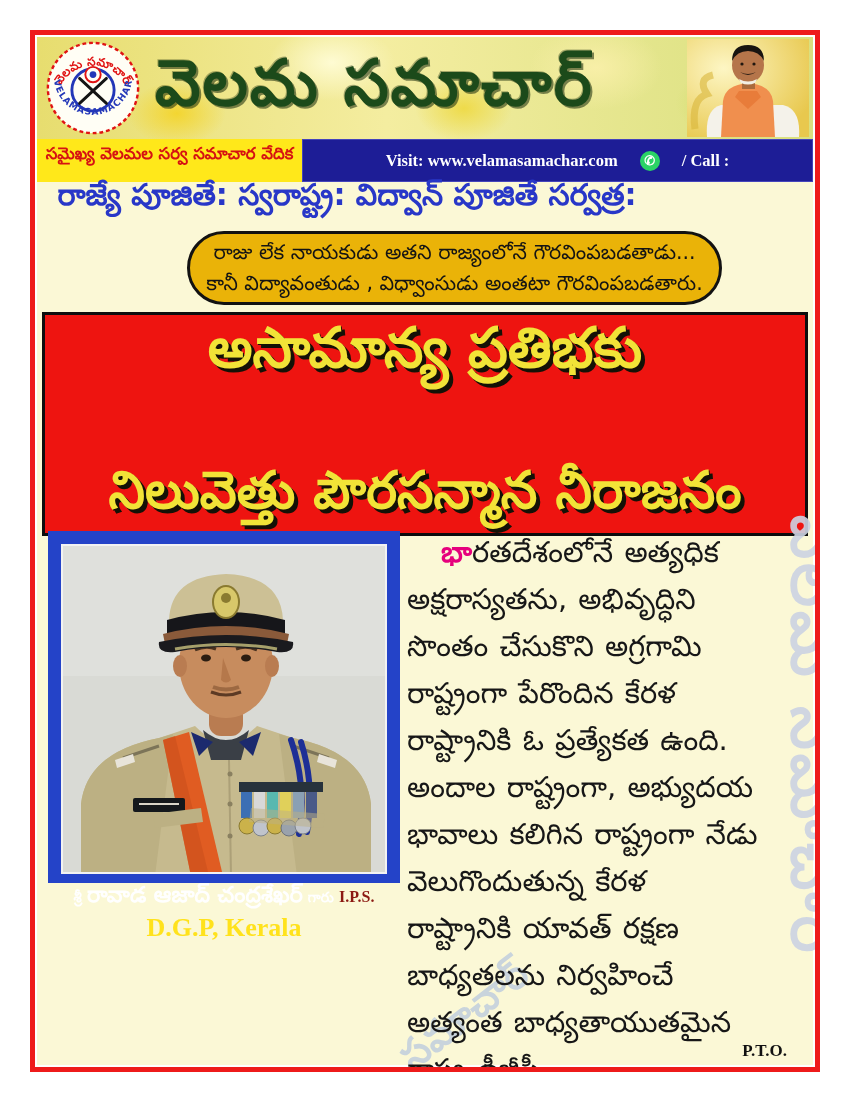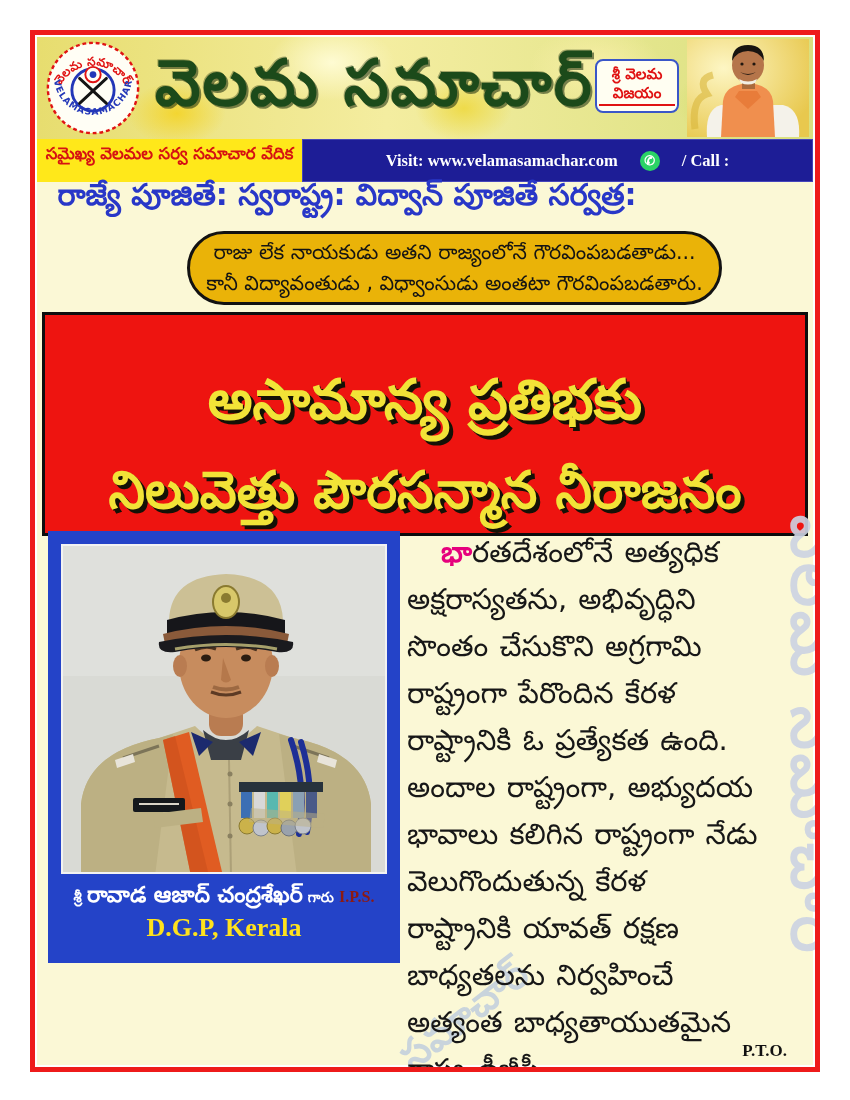"శ్రీ వెలమ" div.victory-badge { html: <div> <div>శ్రీ వెలమ</div> <div>విజయం</div> </div> -> none }
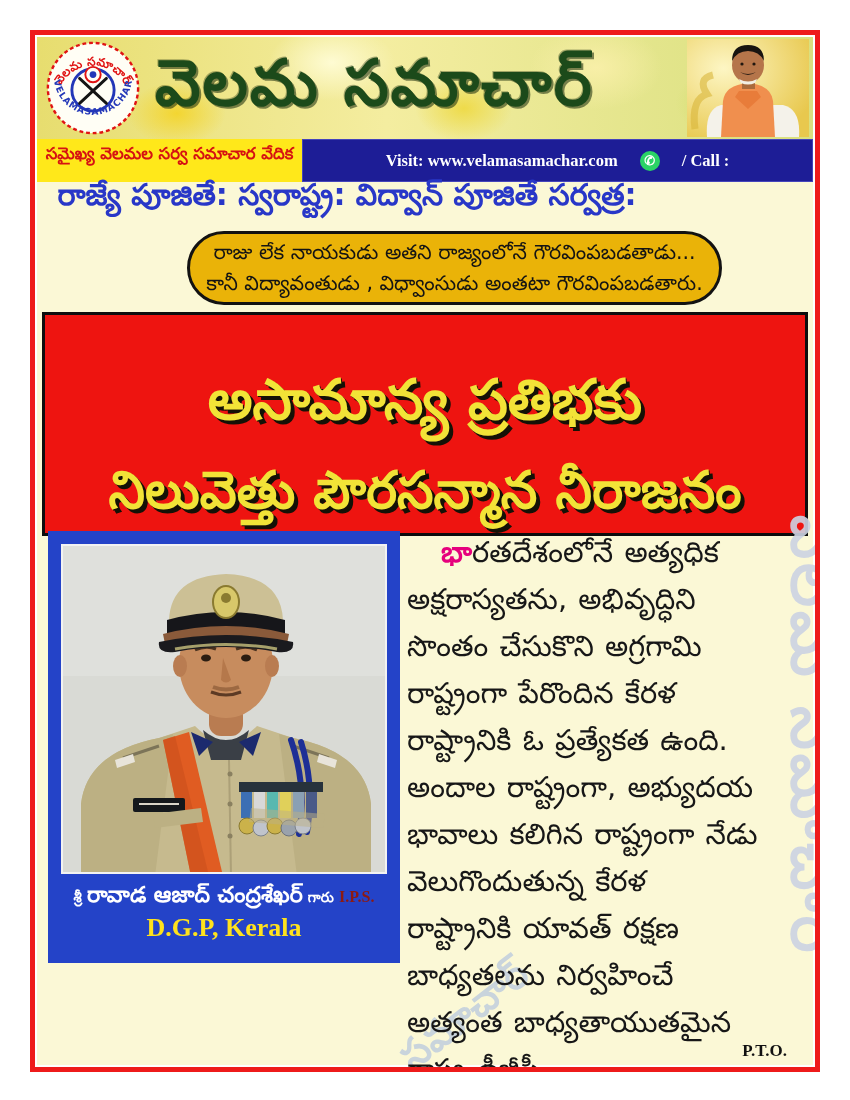"అసామాన్య ప్రతిభకు" .banner { justify-content: flex-end -> space-between }
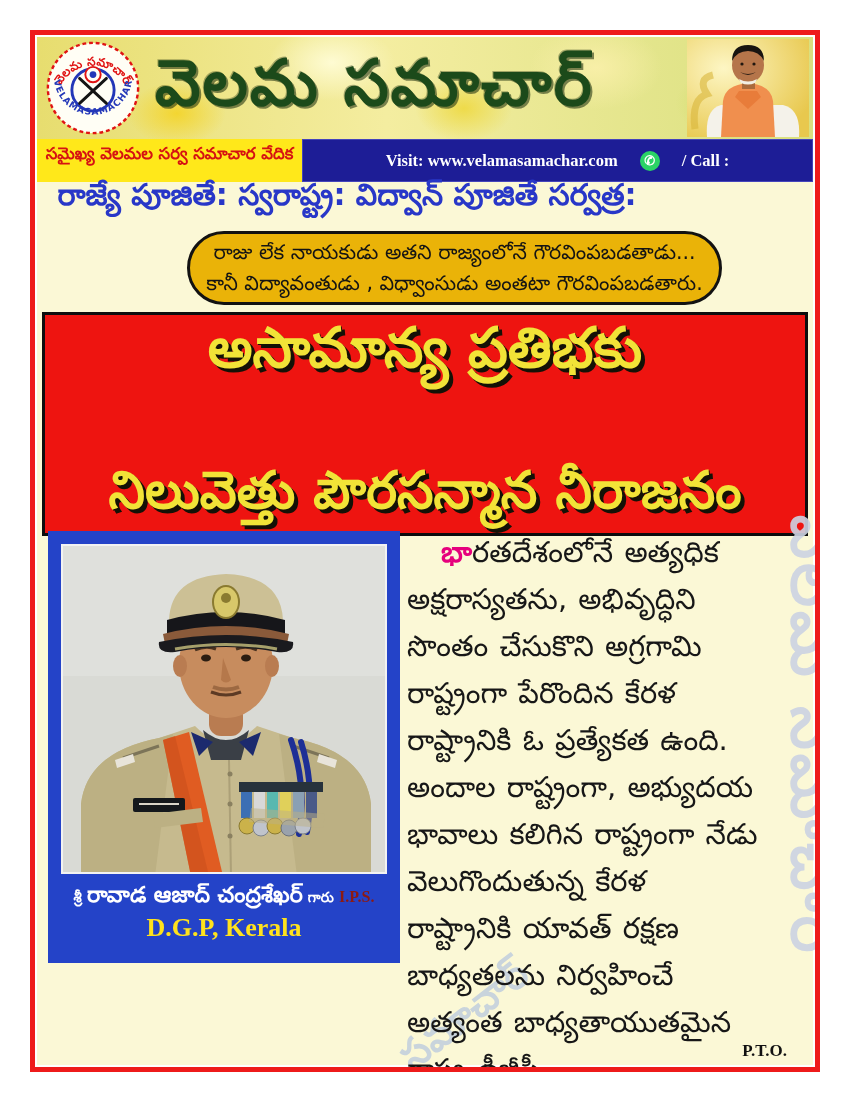"శ్రీ రావాడ ఆజాద్ చంద్రశేఖర్ గారు" .photo-frame { height: 432px -> 352px }
